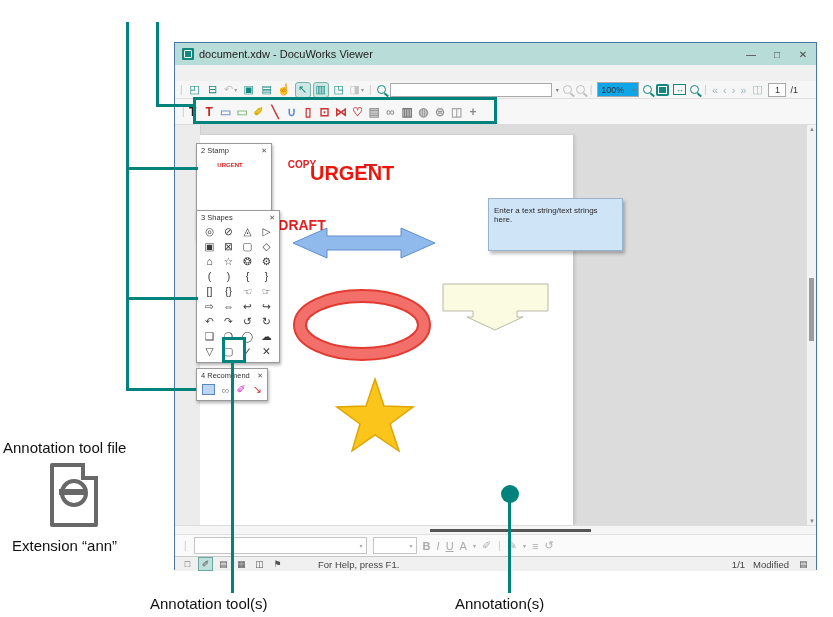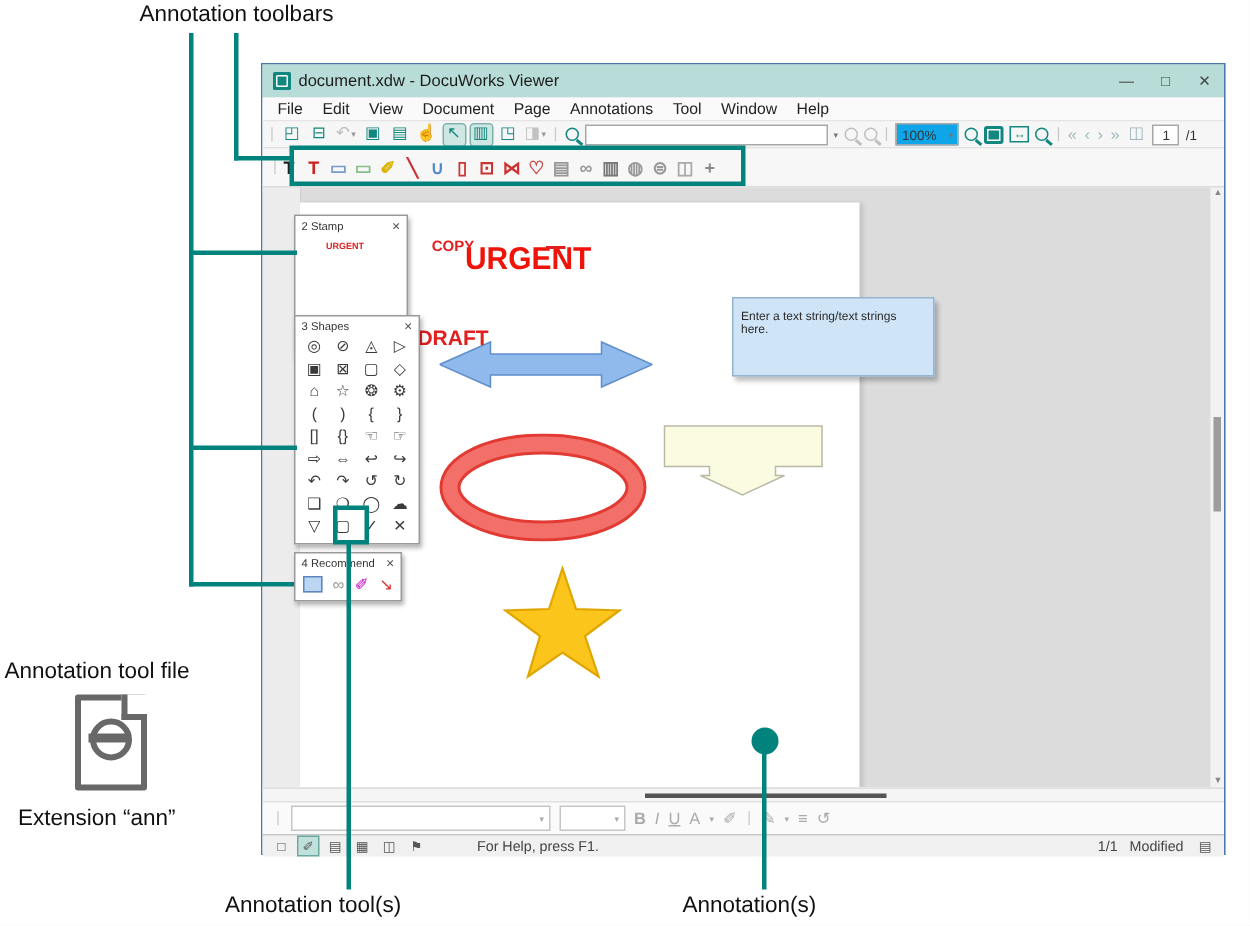"Annotation toolbars" div.clabel { html: <div>Annotation toolbars</div> -> none }
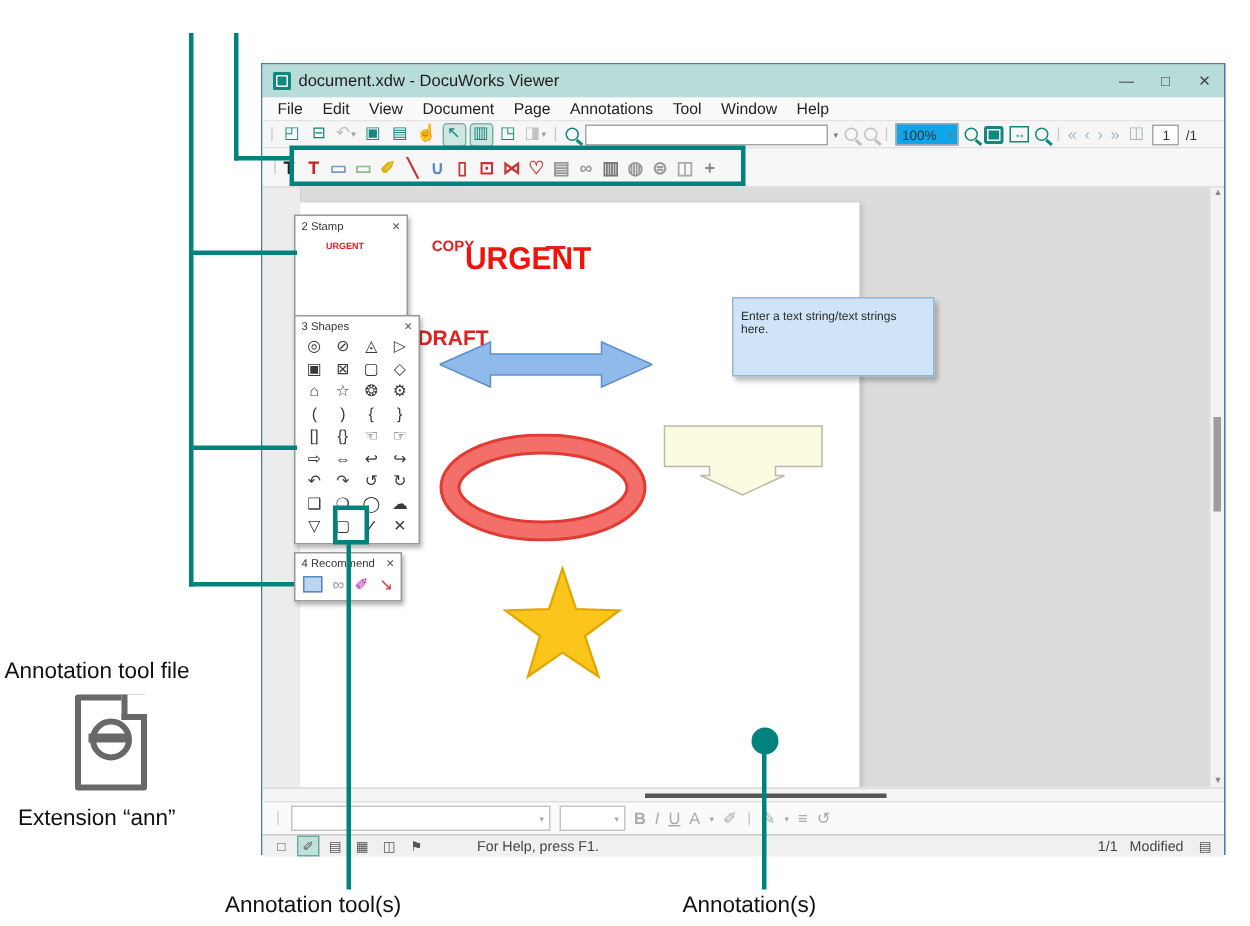"File" div.menubar { html: <div> <span>File</span> <span>Edit</span> <span>View</span> <span>Document</span> <span>Page</span> <span>Annotations</span> <span>Tool</span> <span>Window</span> <span>Help</span> </div> -> none }
